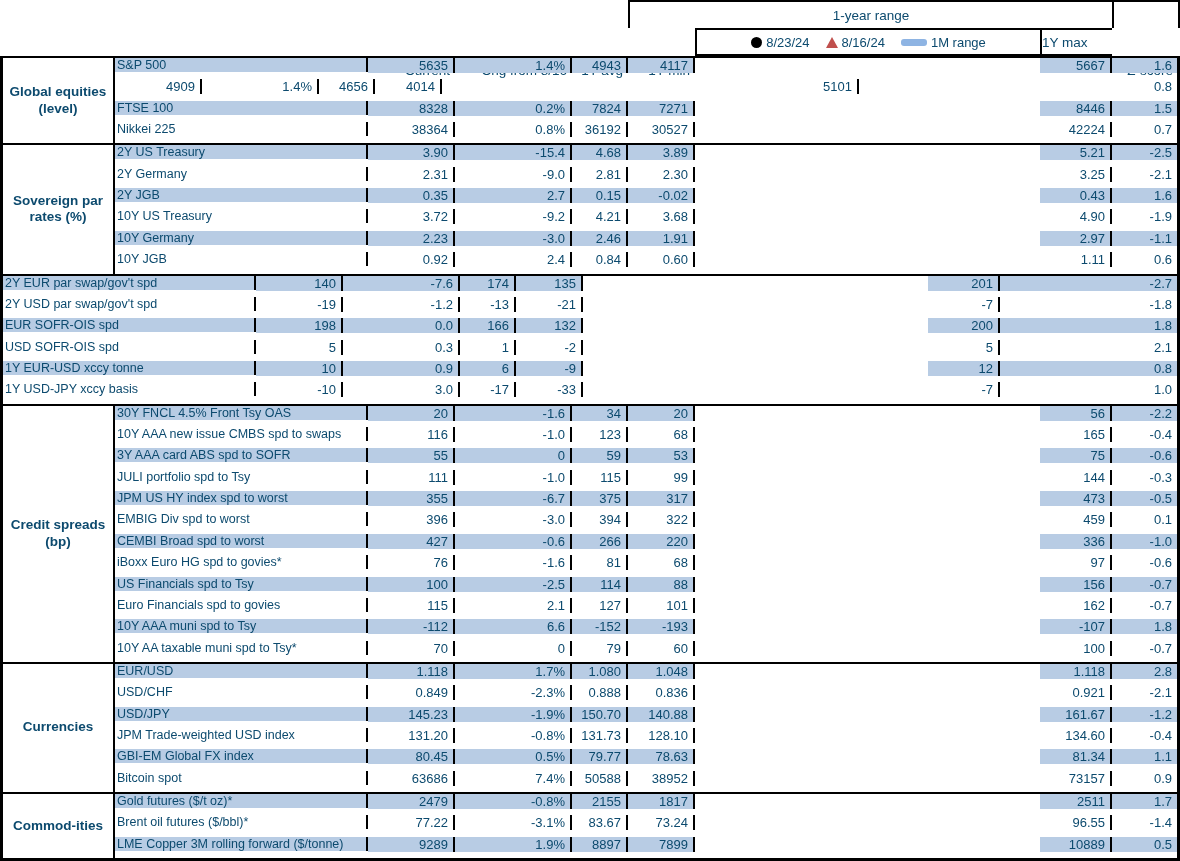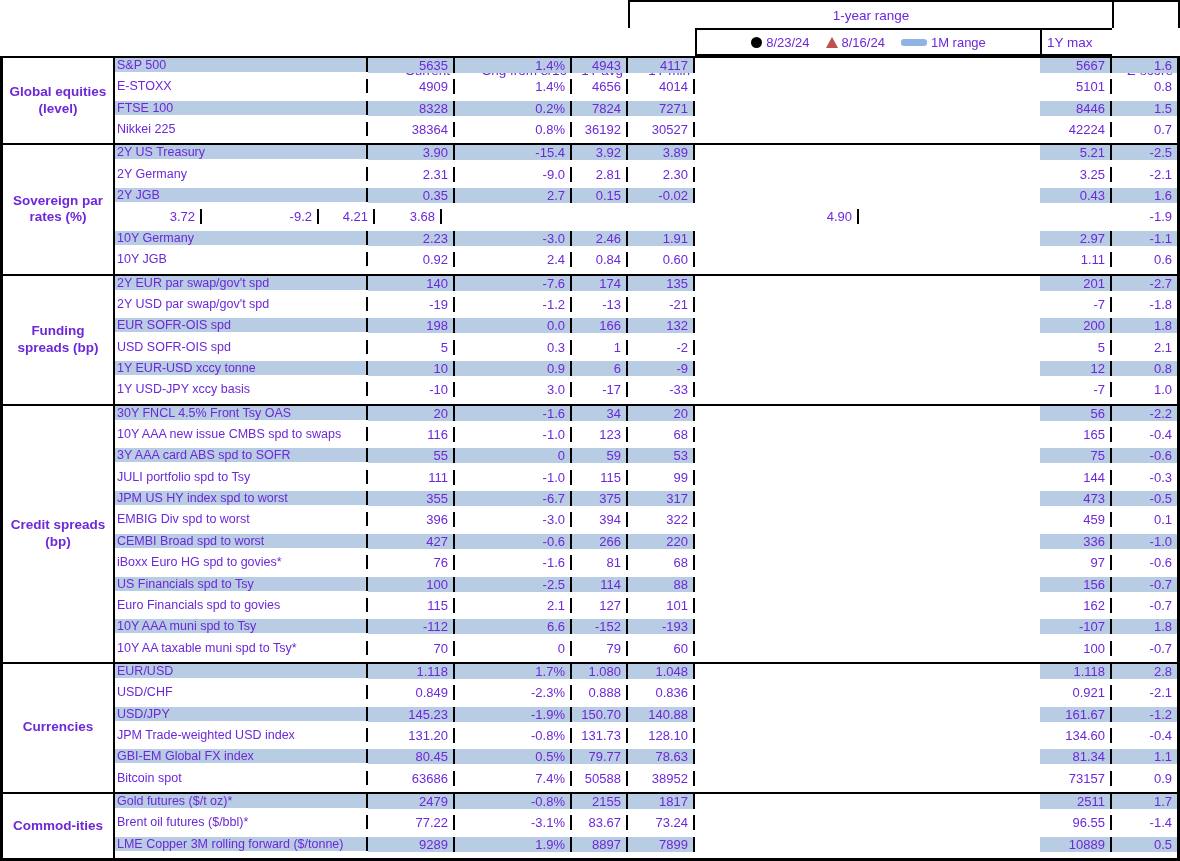"1-year range" .page { color: #6d28d9 -> #0c4a6e }
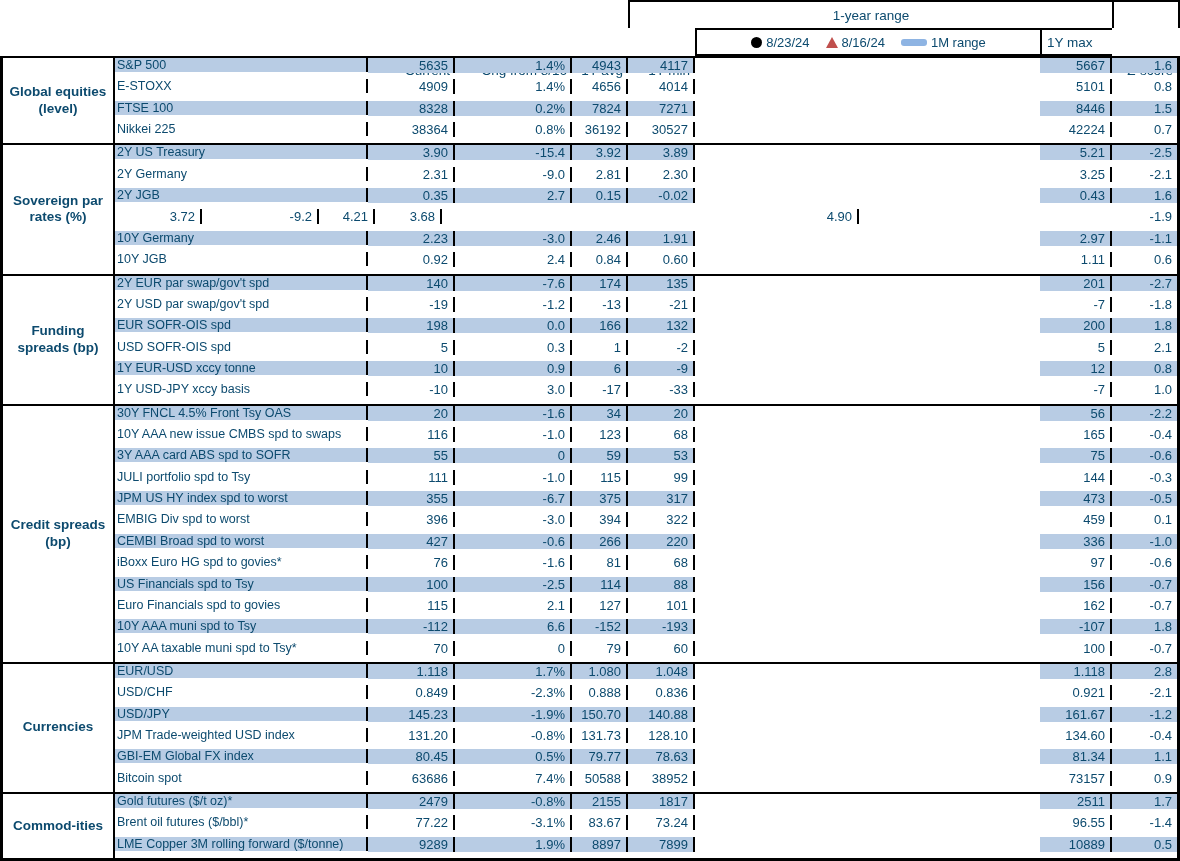"1Y max" .hcell.maxh { padding-left: 5px -> none }
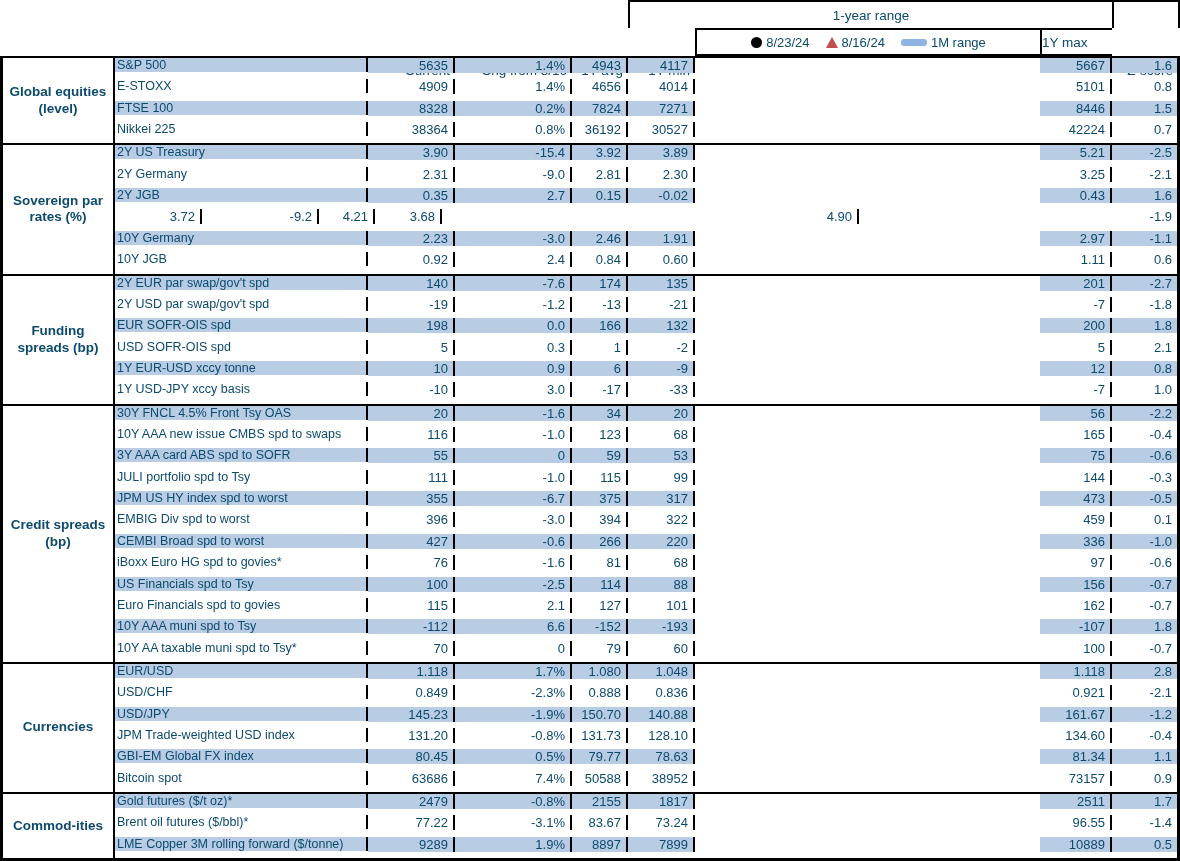"E-STOXX" div.cell { html: <div>E-STOXX</div> -> none }
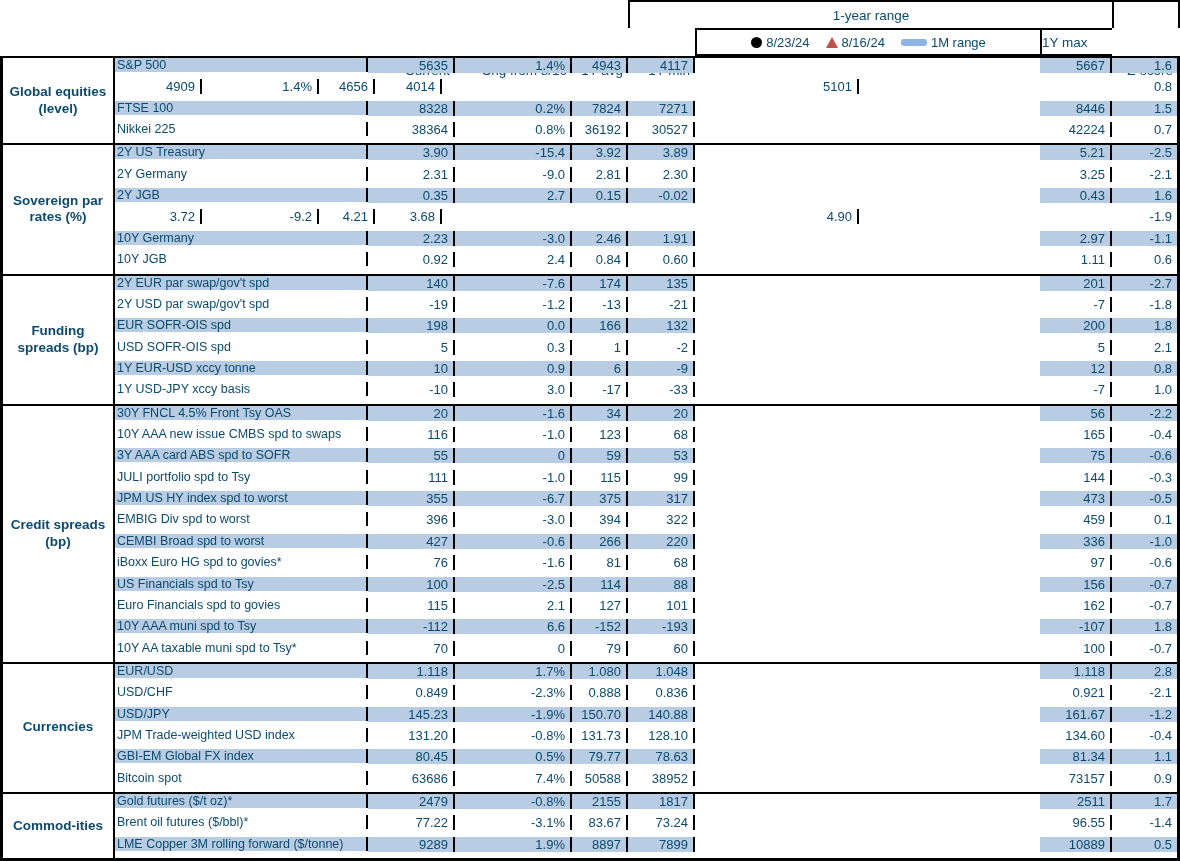"3.92" div.cell { text: 3.92 -> 4.68 }
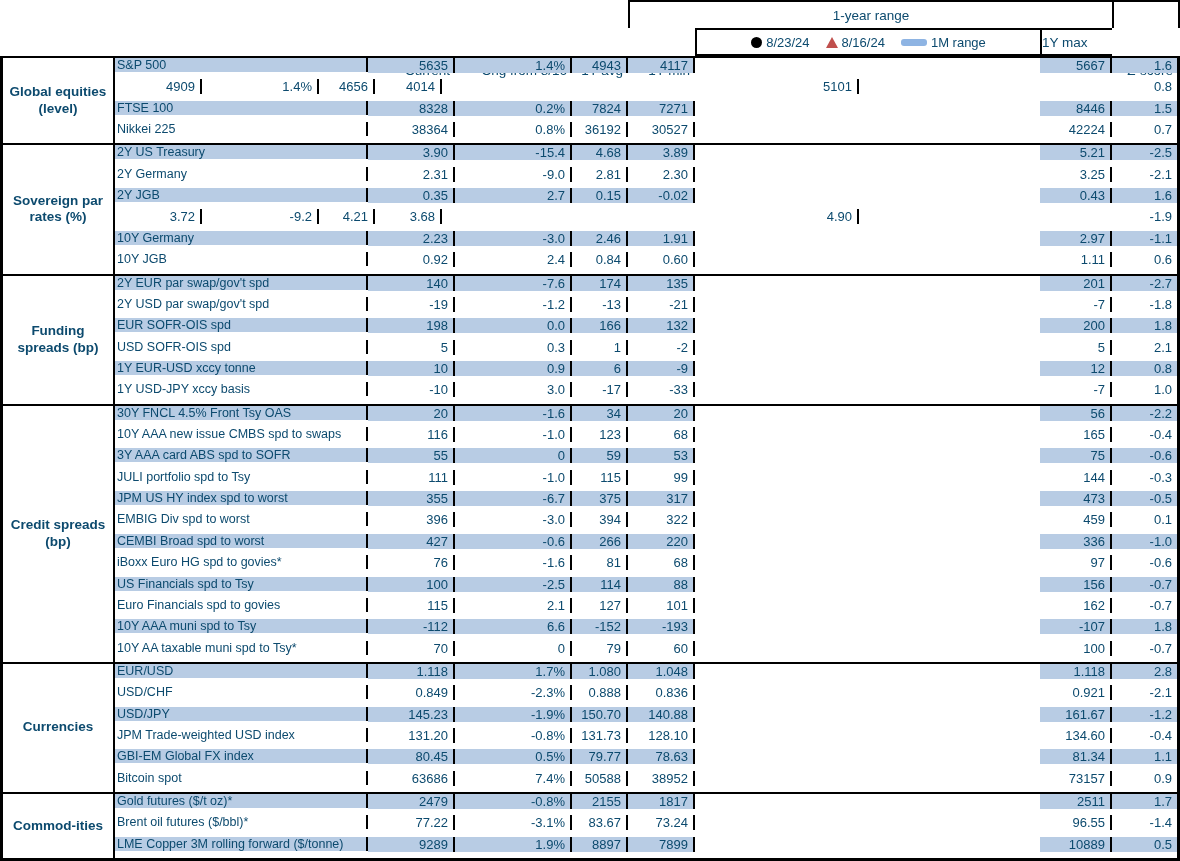"10Y US Treasury" div.cell { html: none -> <div>10Y US Treasury</div> }
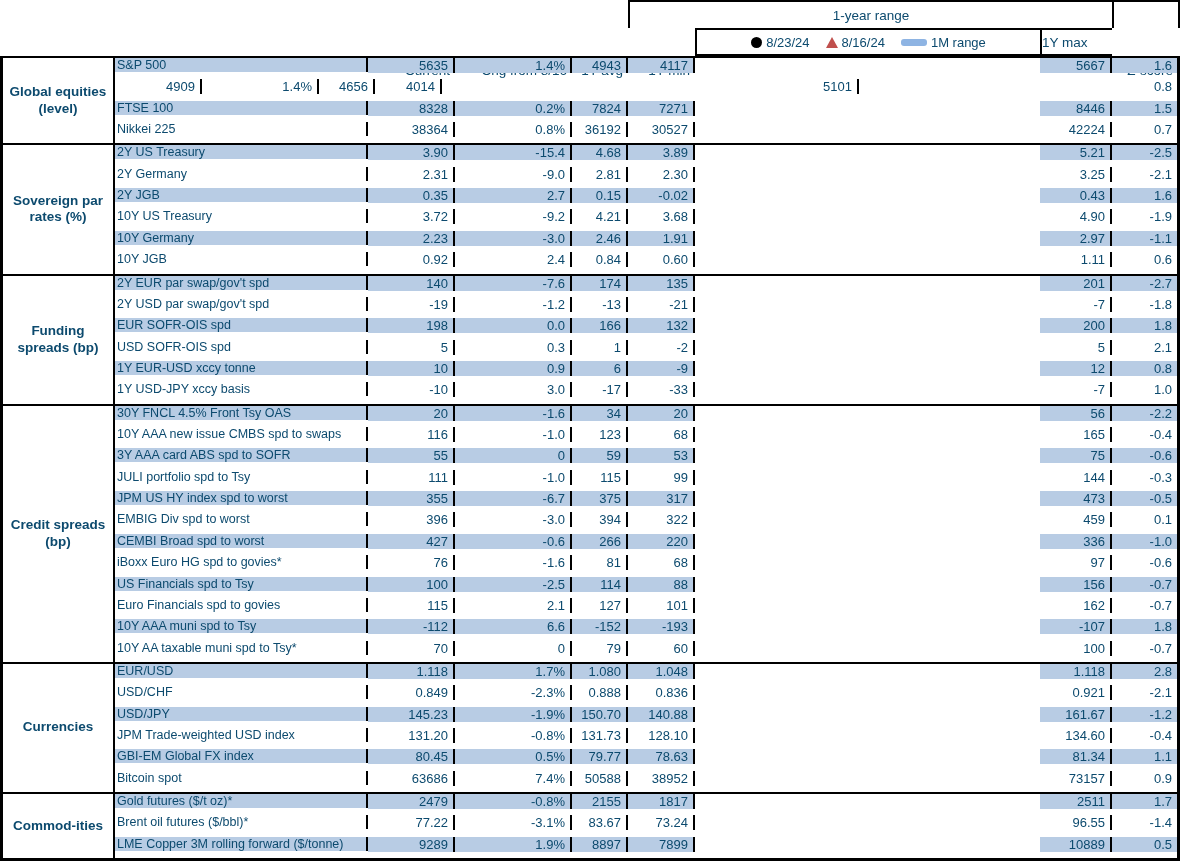"Funding spreads (bp)" div.group-cell { html: <div>Funding spreads (bp)</div> -> none }
